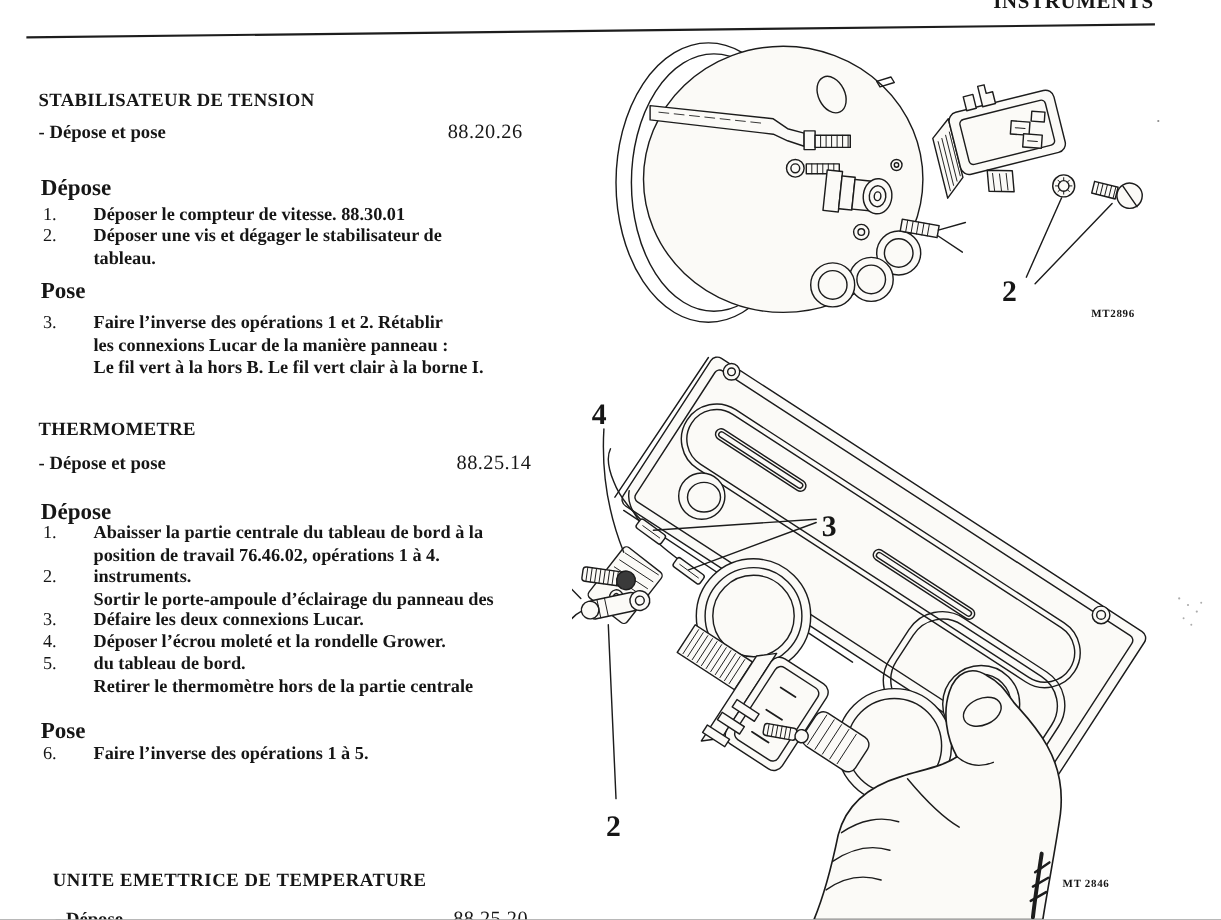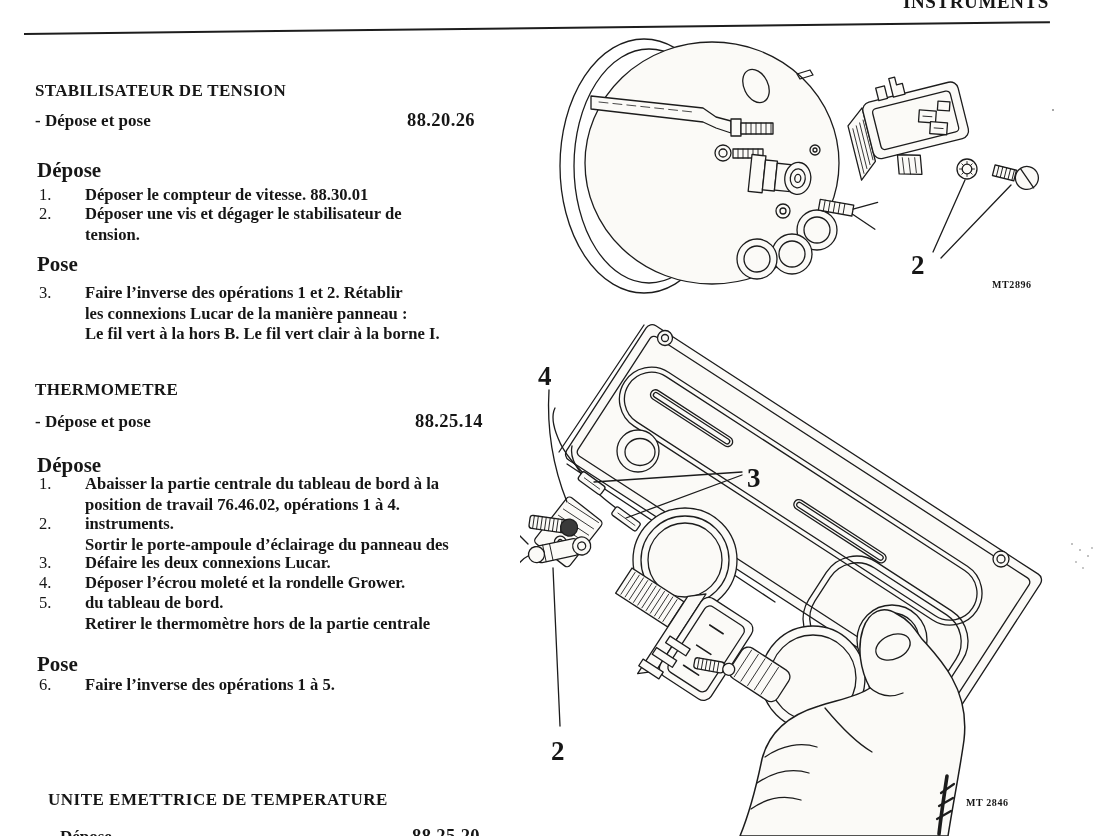"88.20.26" .opcode { font-weight: bold -> normal }
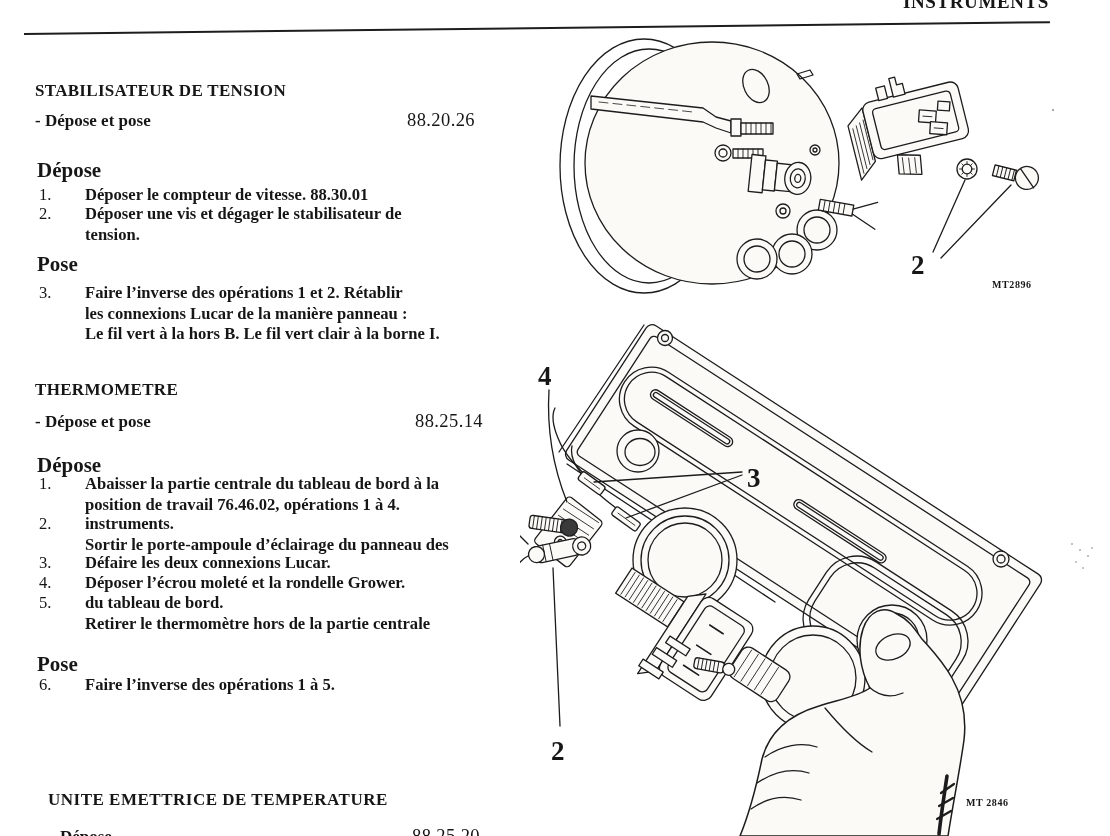"tension." div { text: tension -> tableau }
